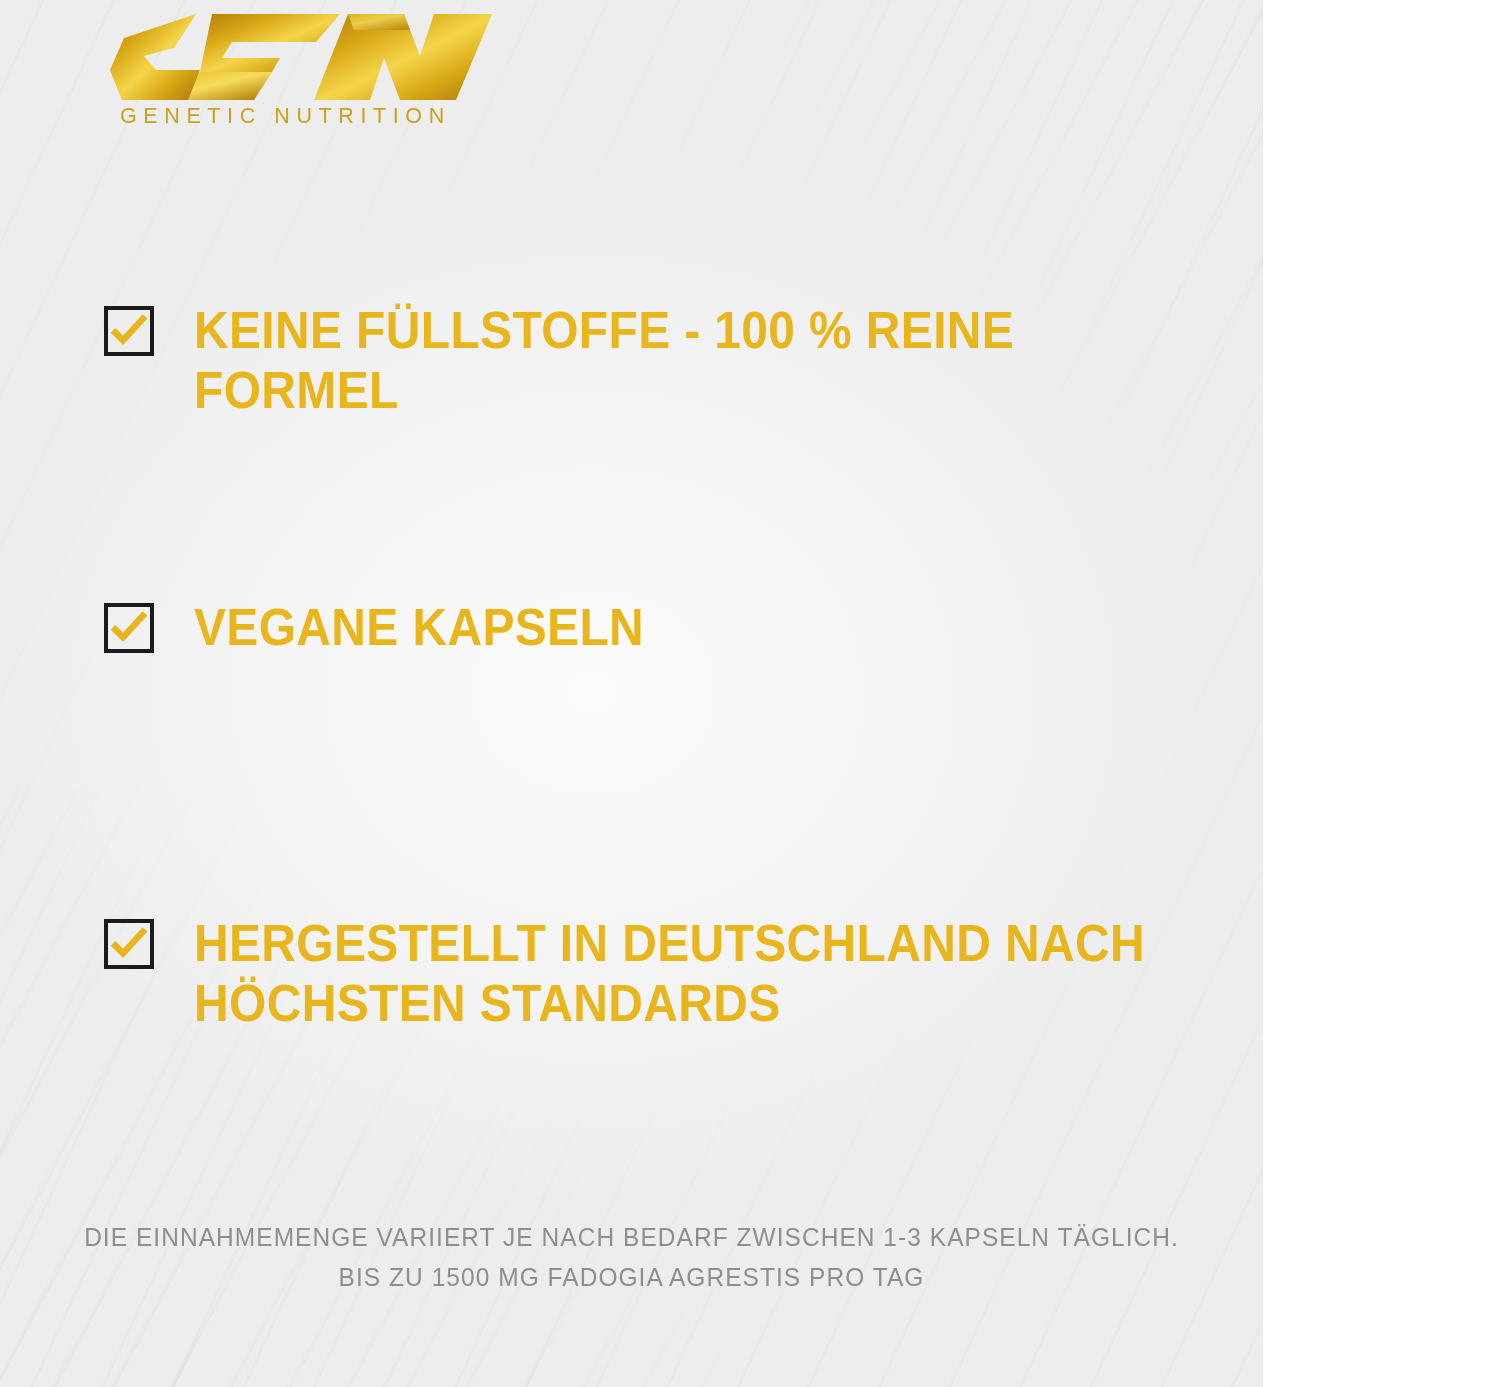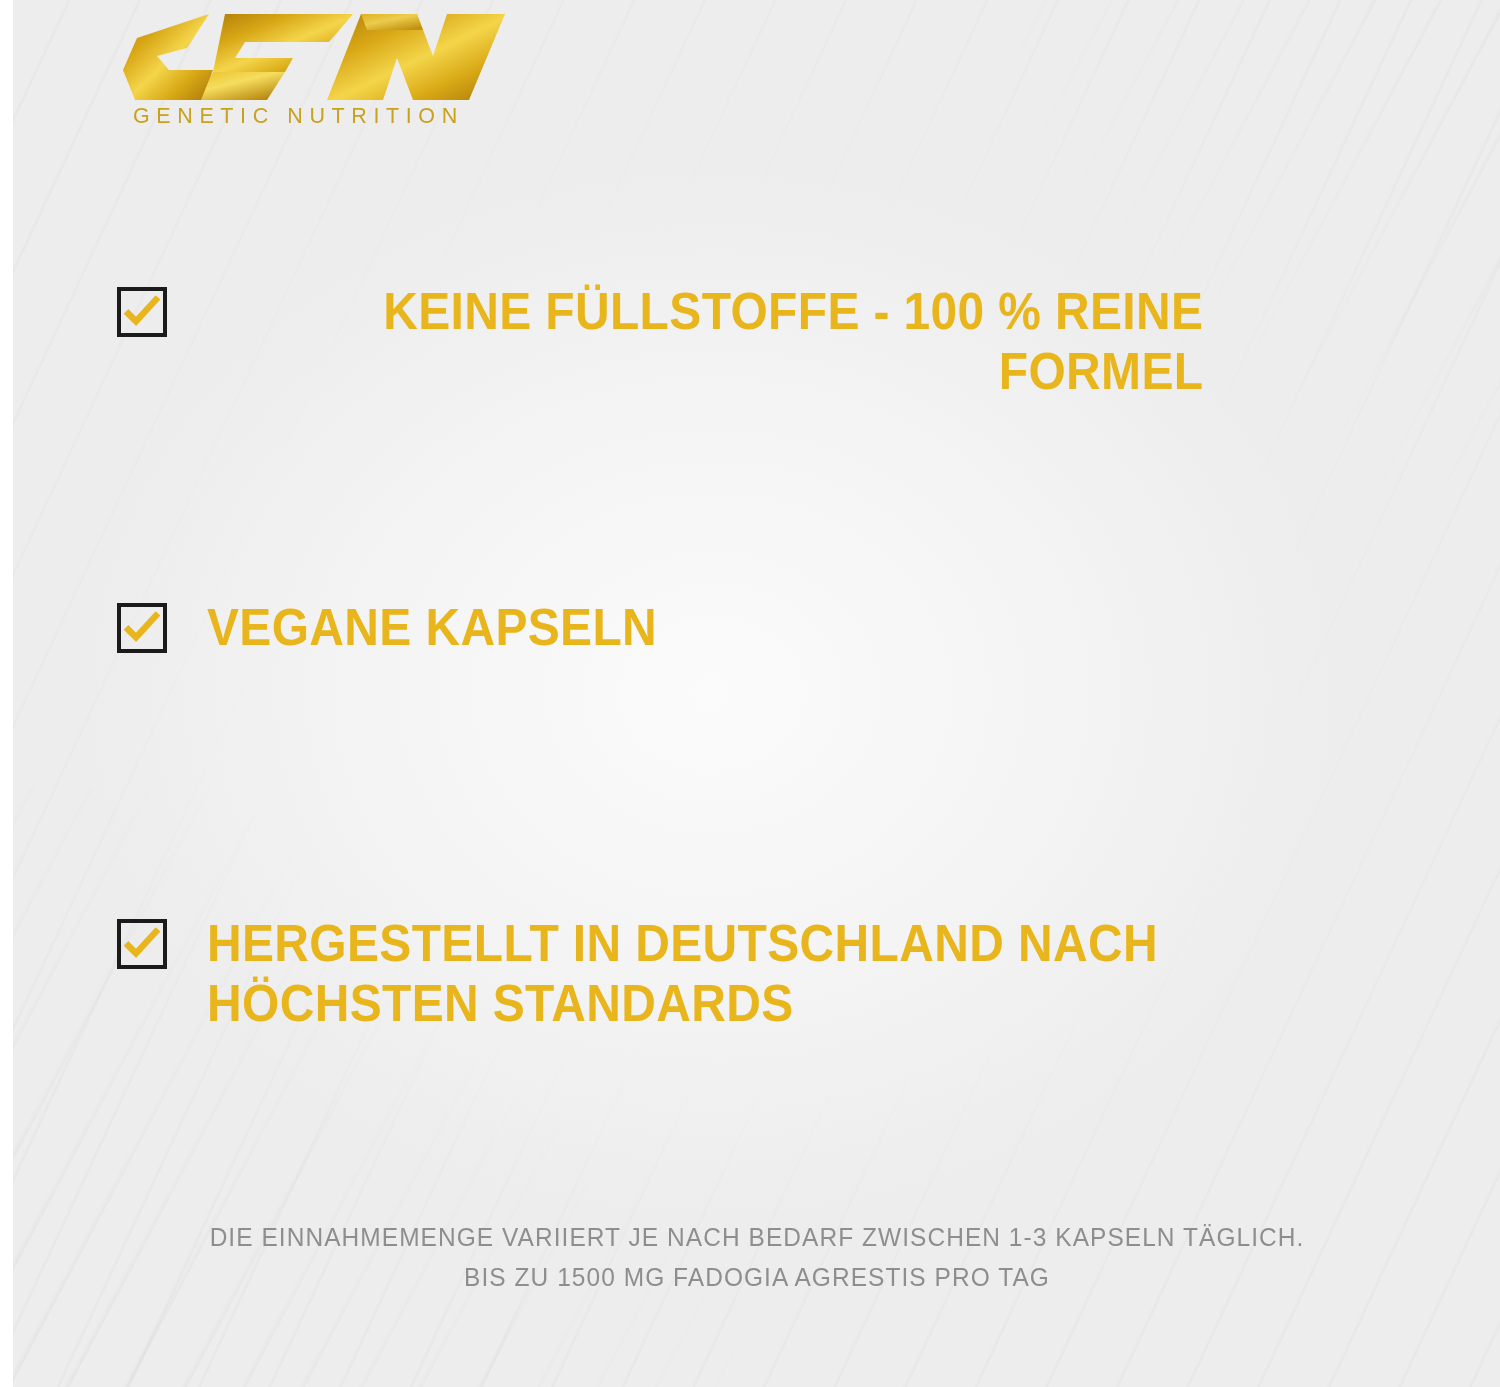"GENETIC NUTRITION" .poster { margin-left: 13px -> none; width: 1488px -> 1263px }
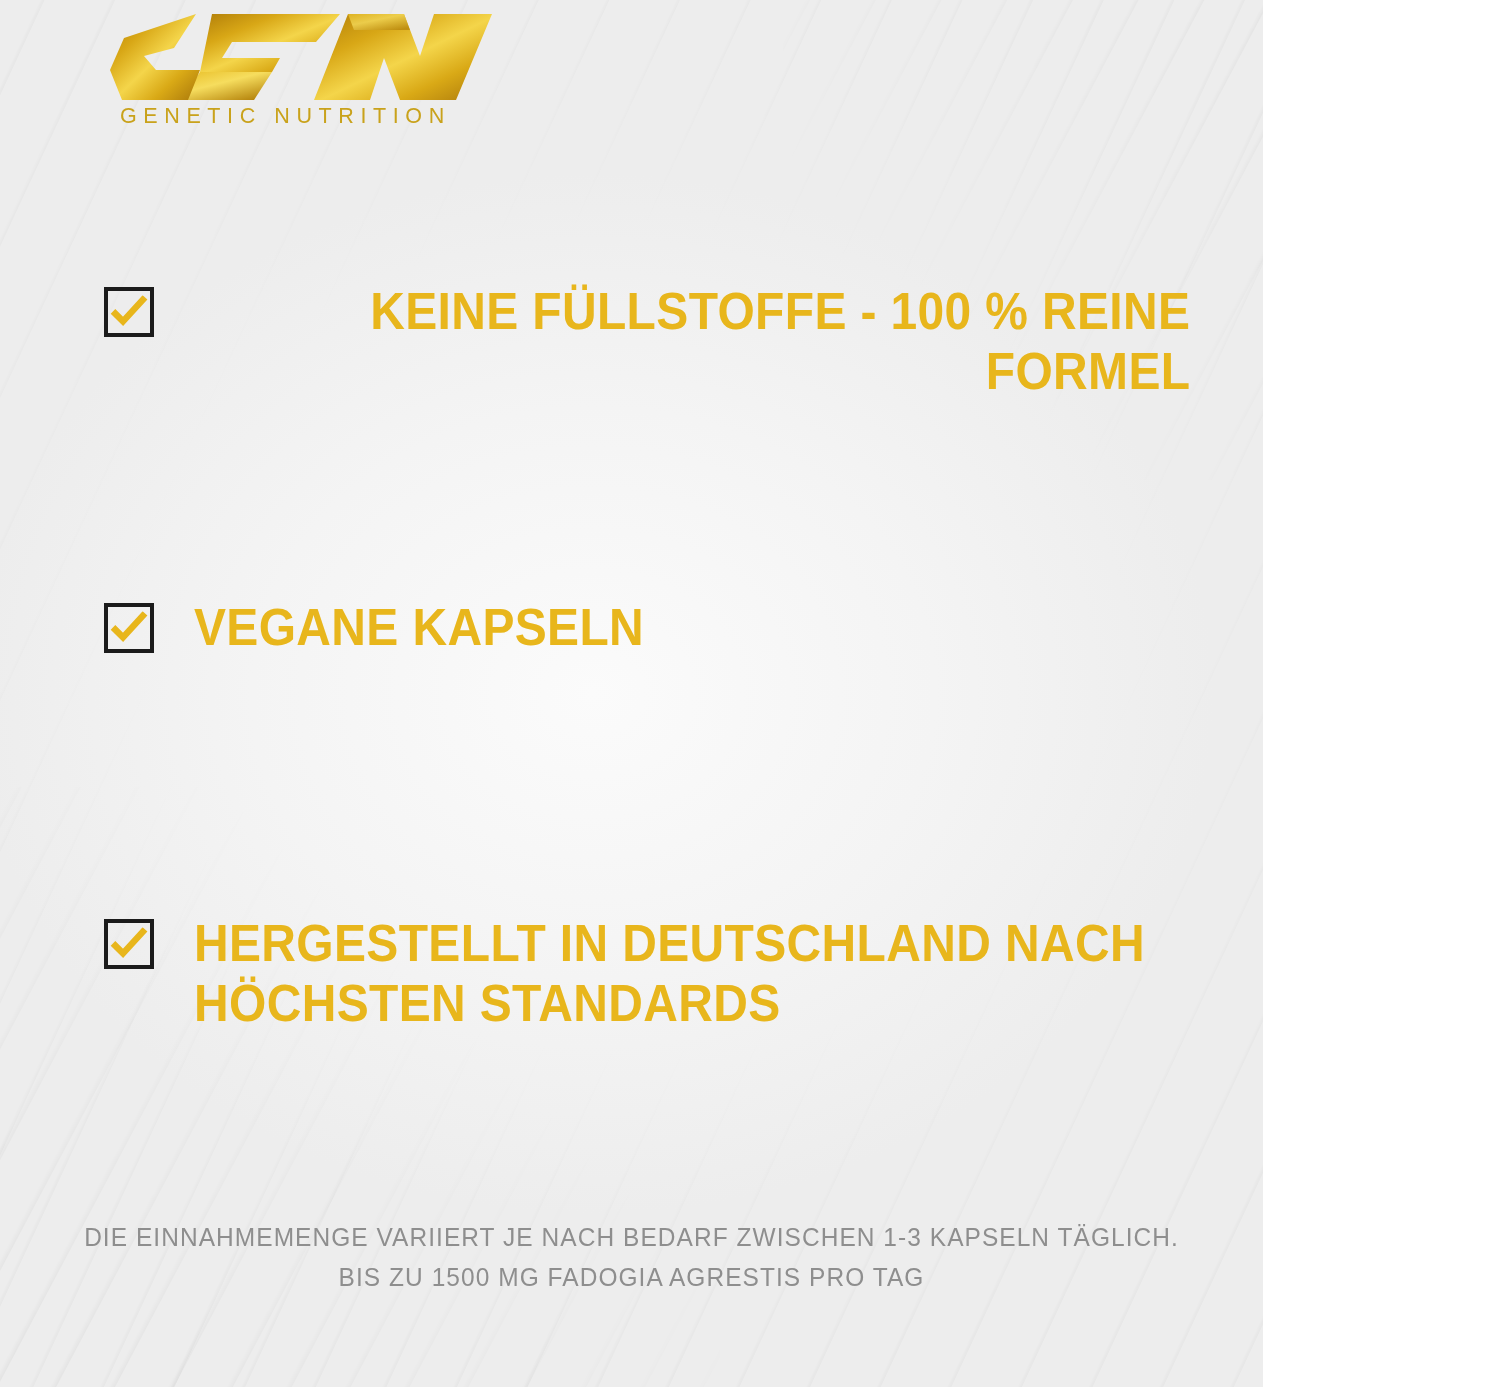"KEINE FÜLLSTOFFE - 100 %" .feature-1 { text-align: right -> none; top: 24px -> 43px }
